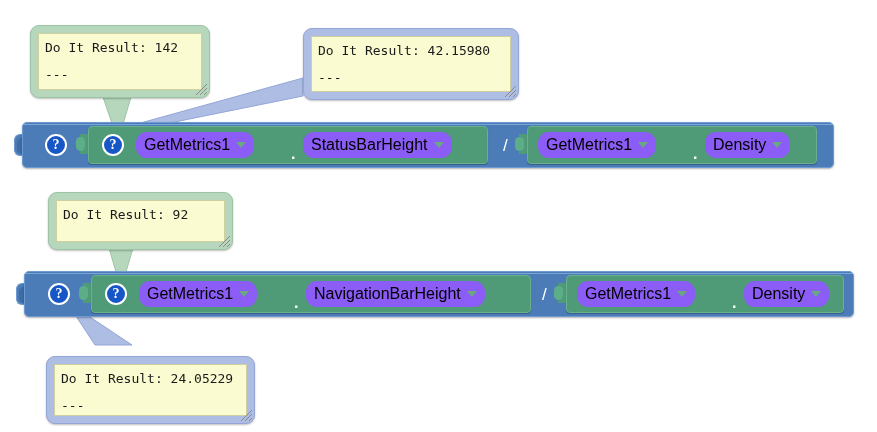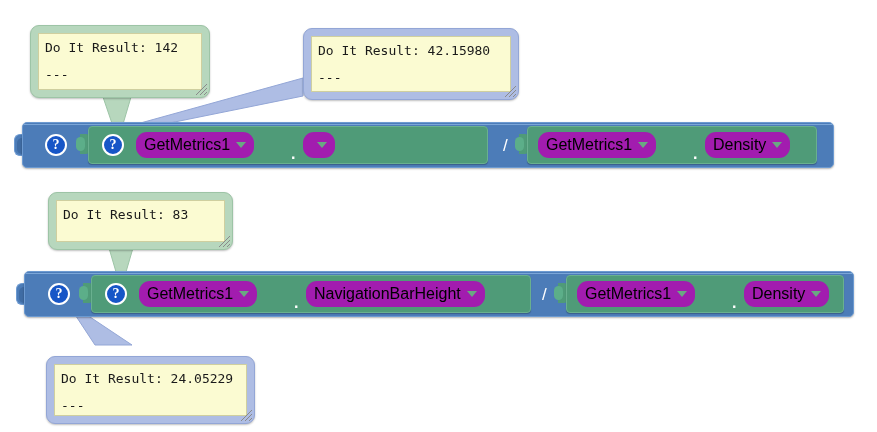"GetMetrics1" .pill { background: #a21caf -> #8b5cf6 }
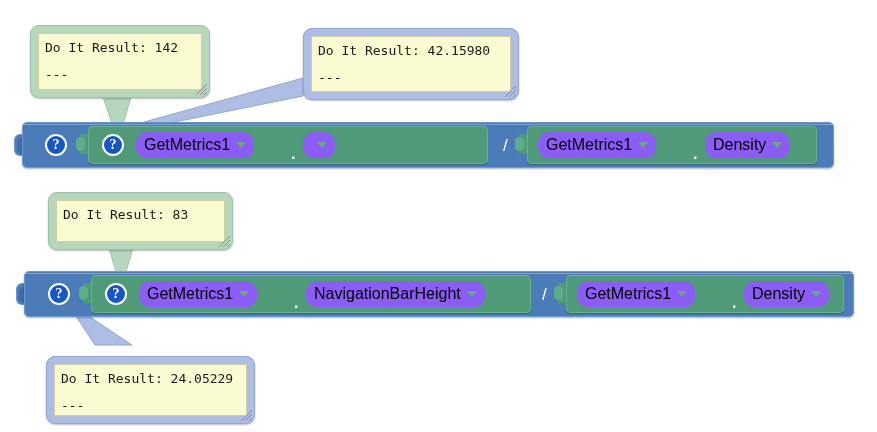"StatusBarHeight" span.lbl { html: none -> <span>StatusBarHeight</span> }
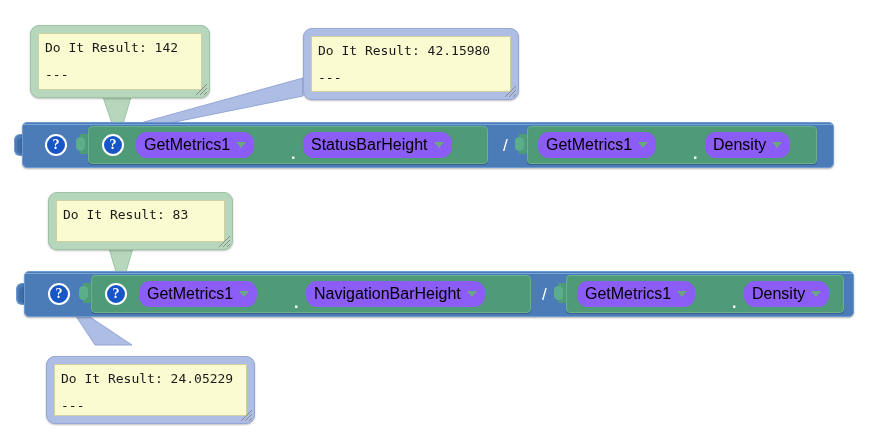"Do It Result: 83" span { text: 83 -> 92 }
